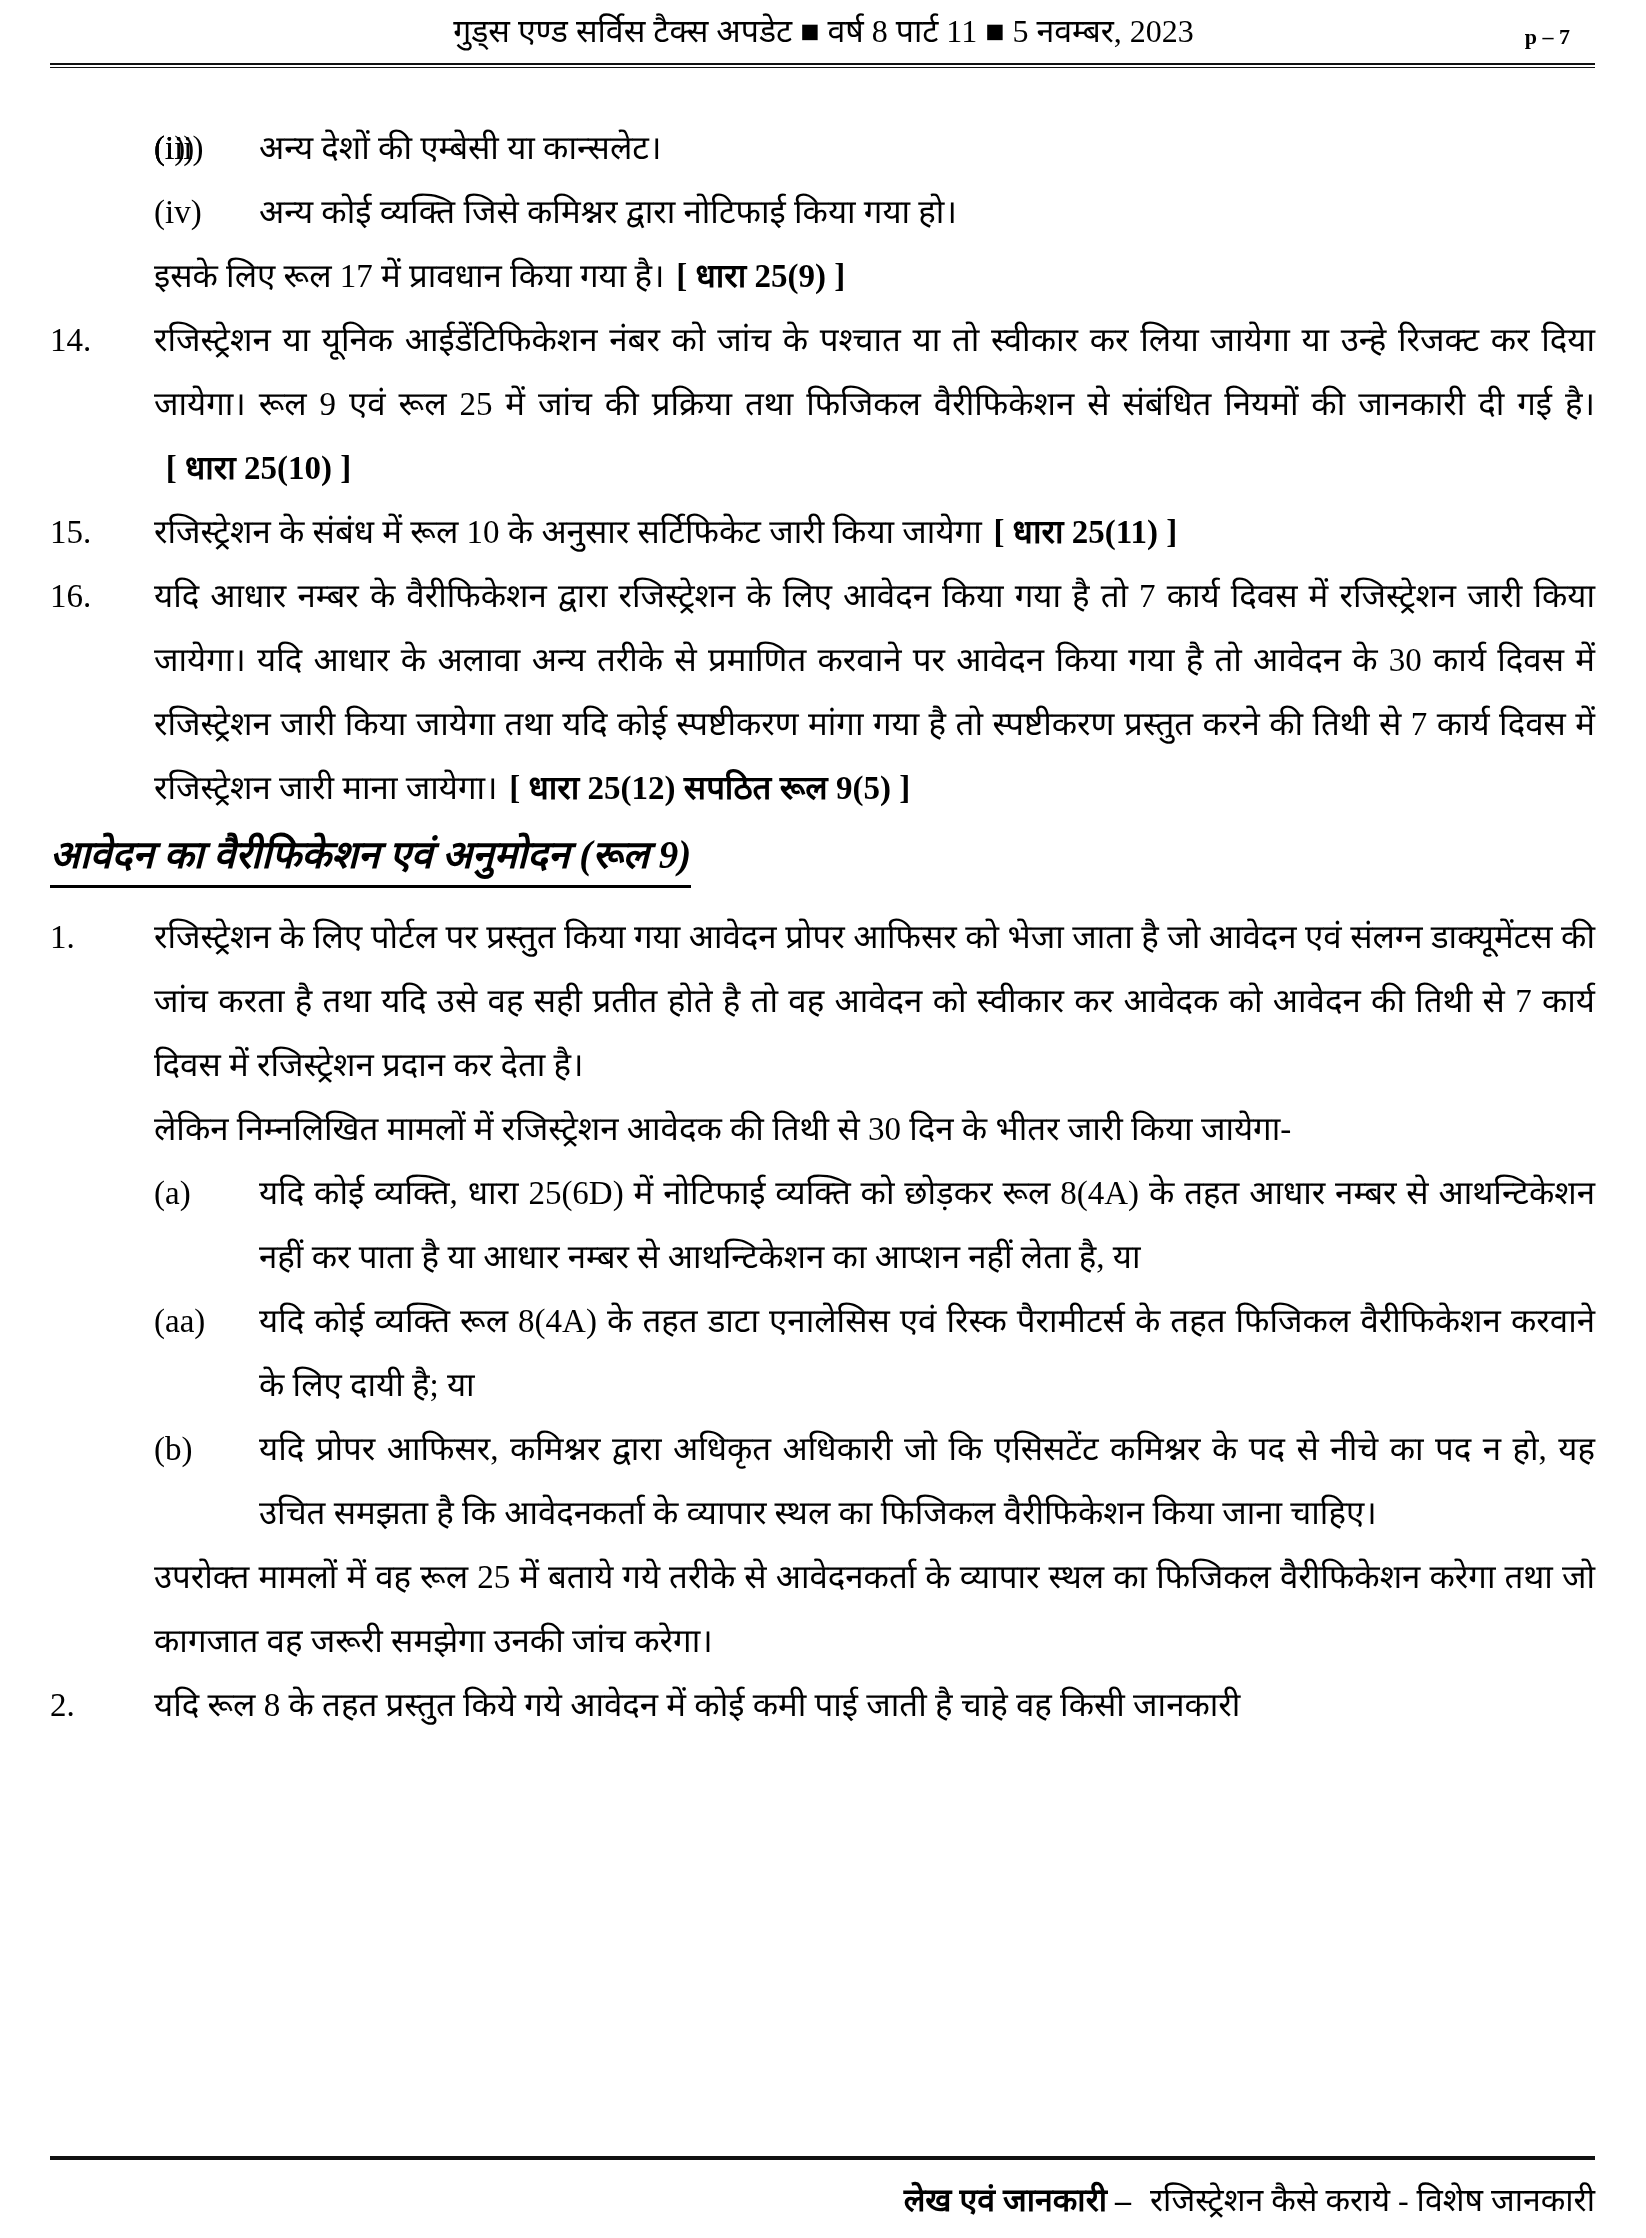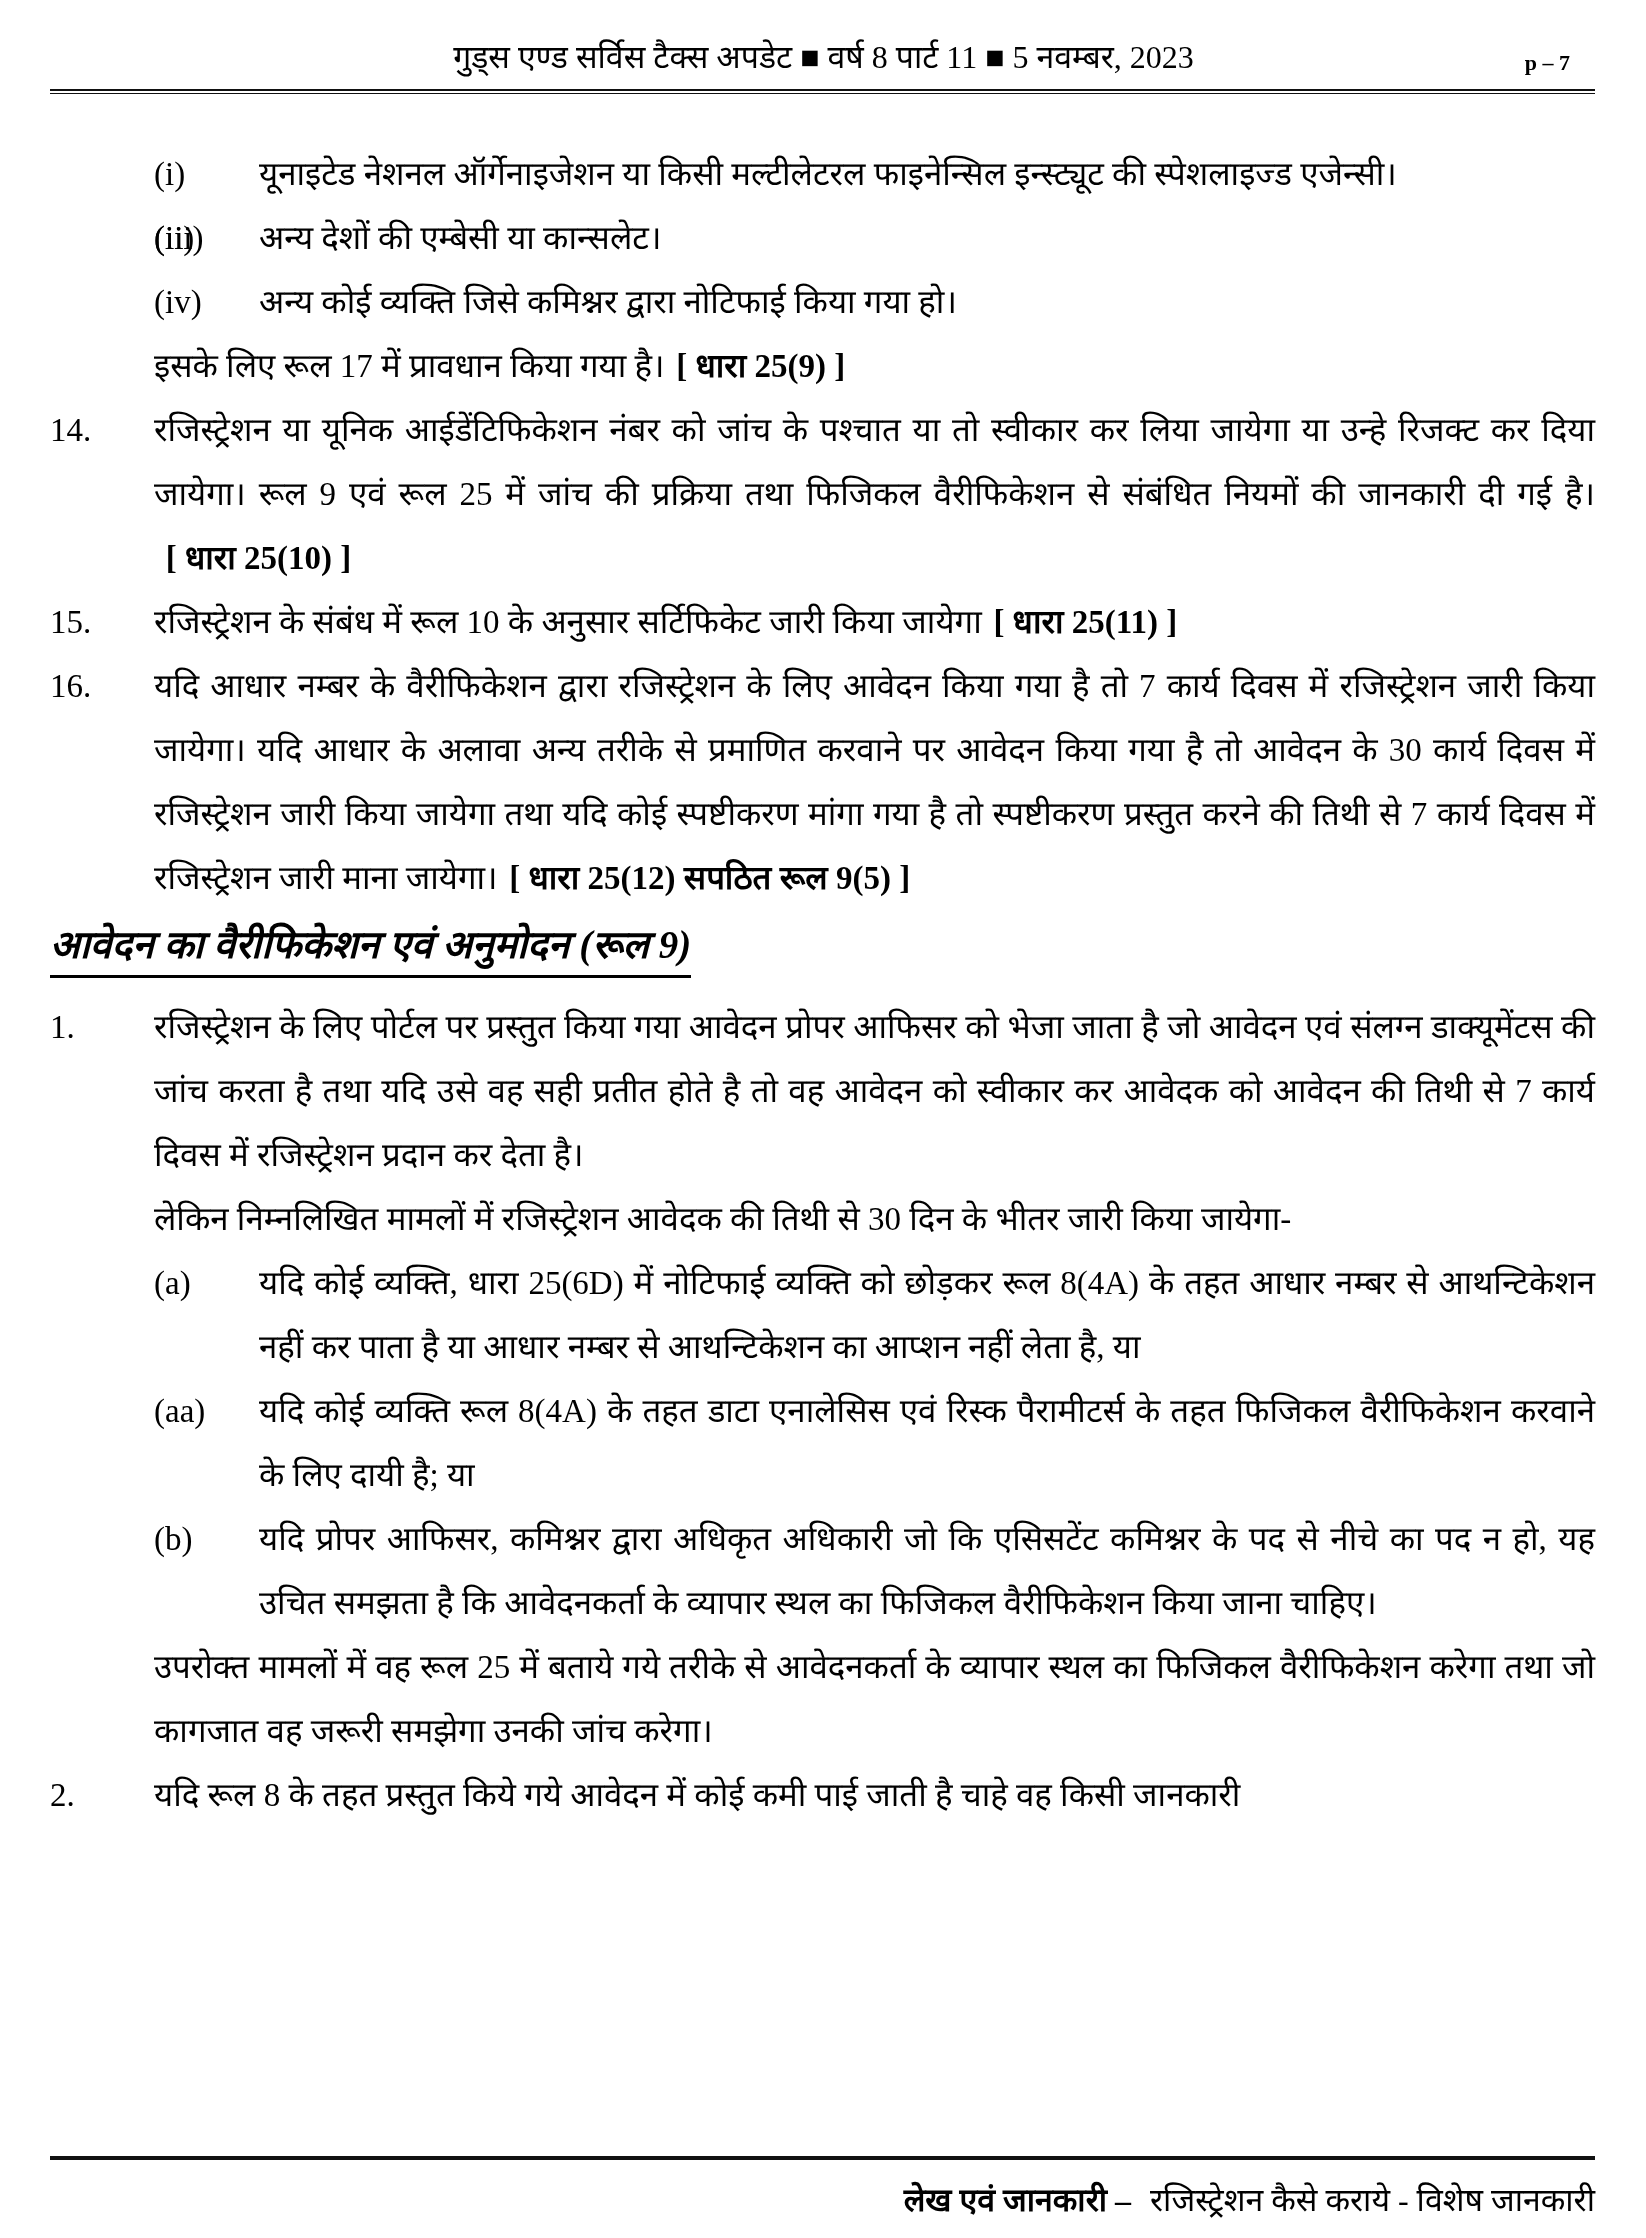"गुड्स एण्ड सर्विस टैक्स अपडेट" .header { height: 94px -> 68px }
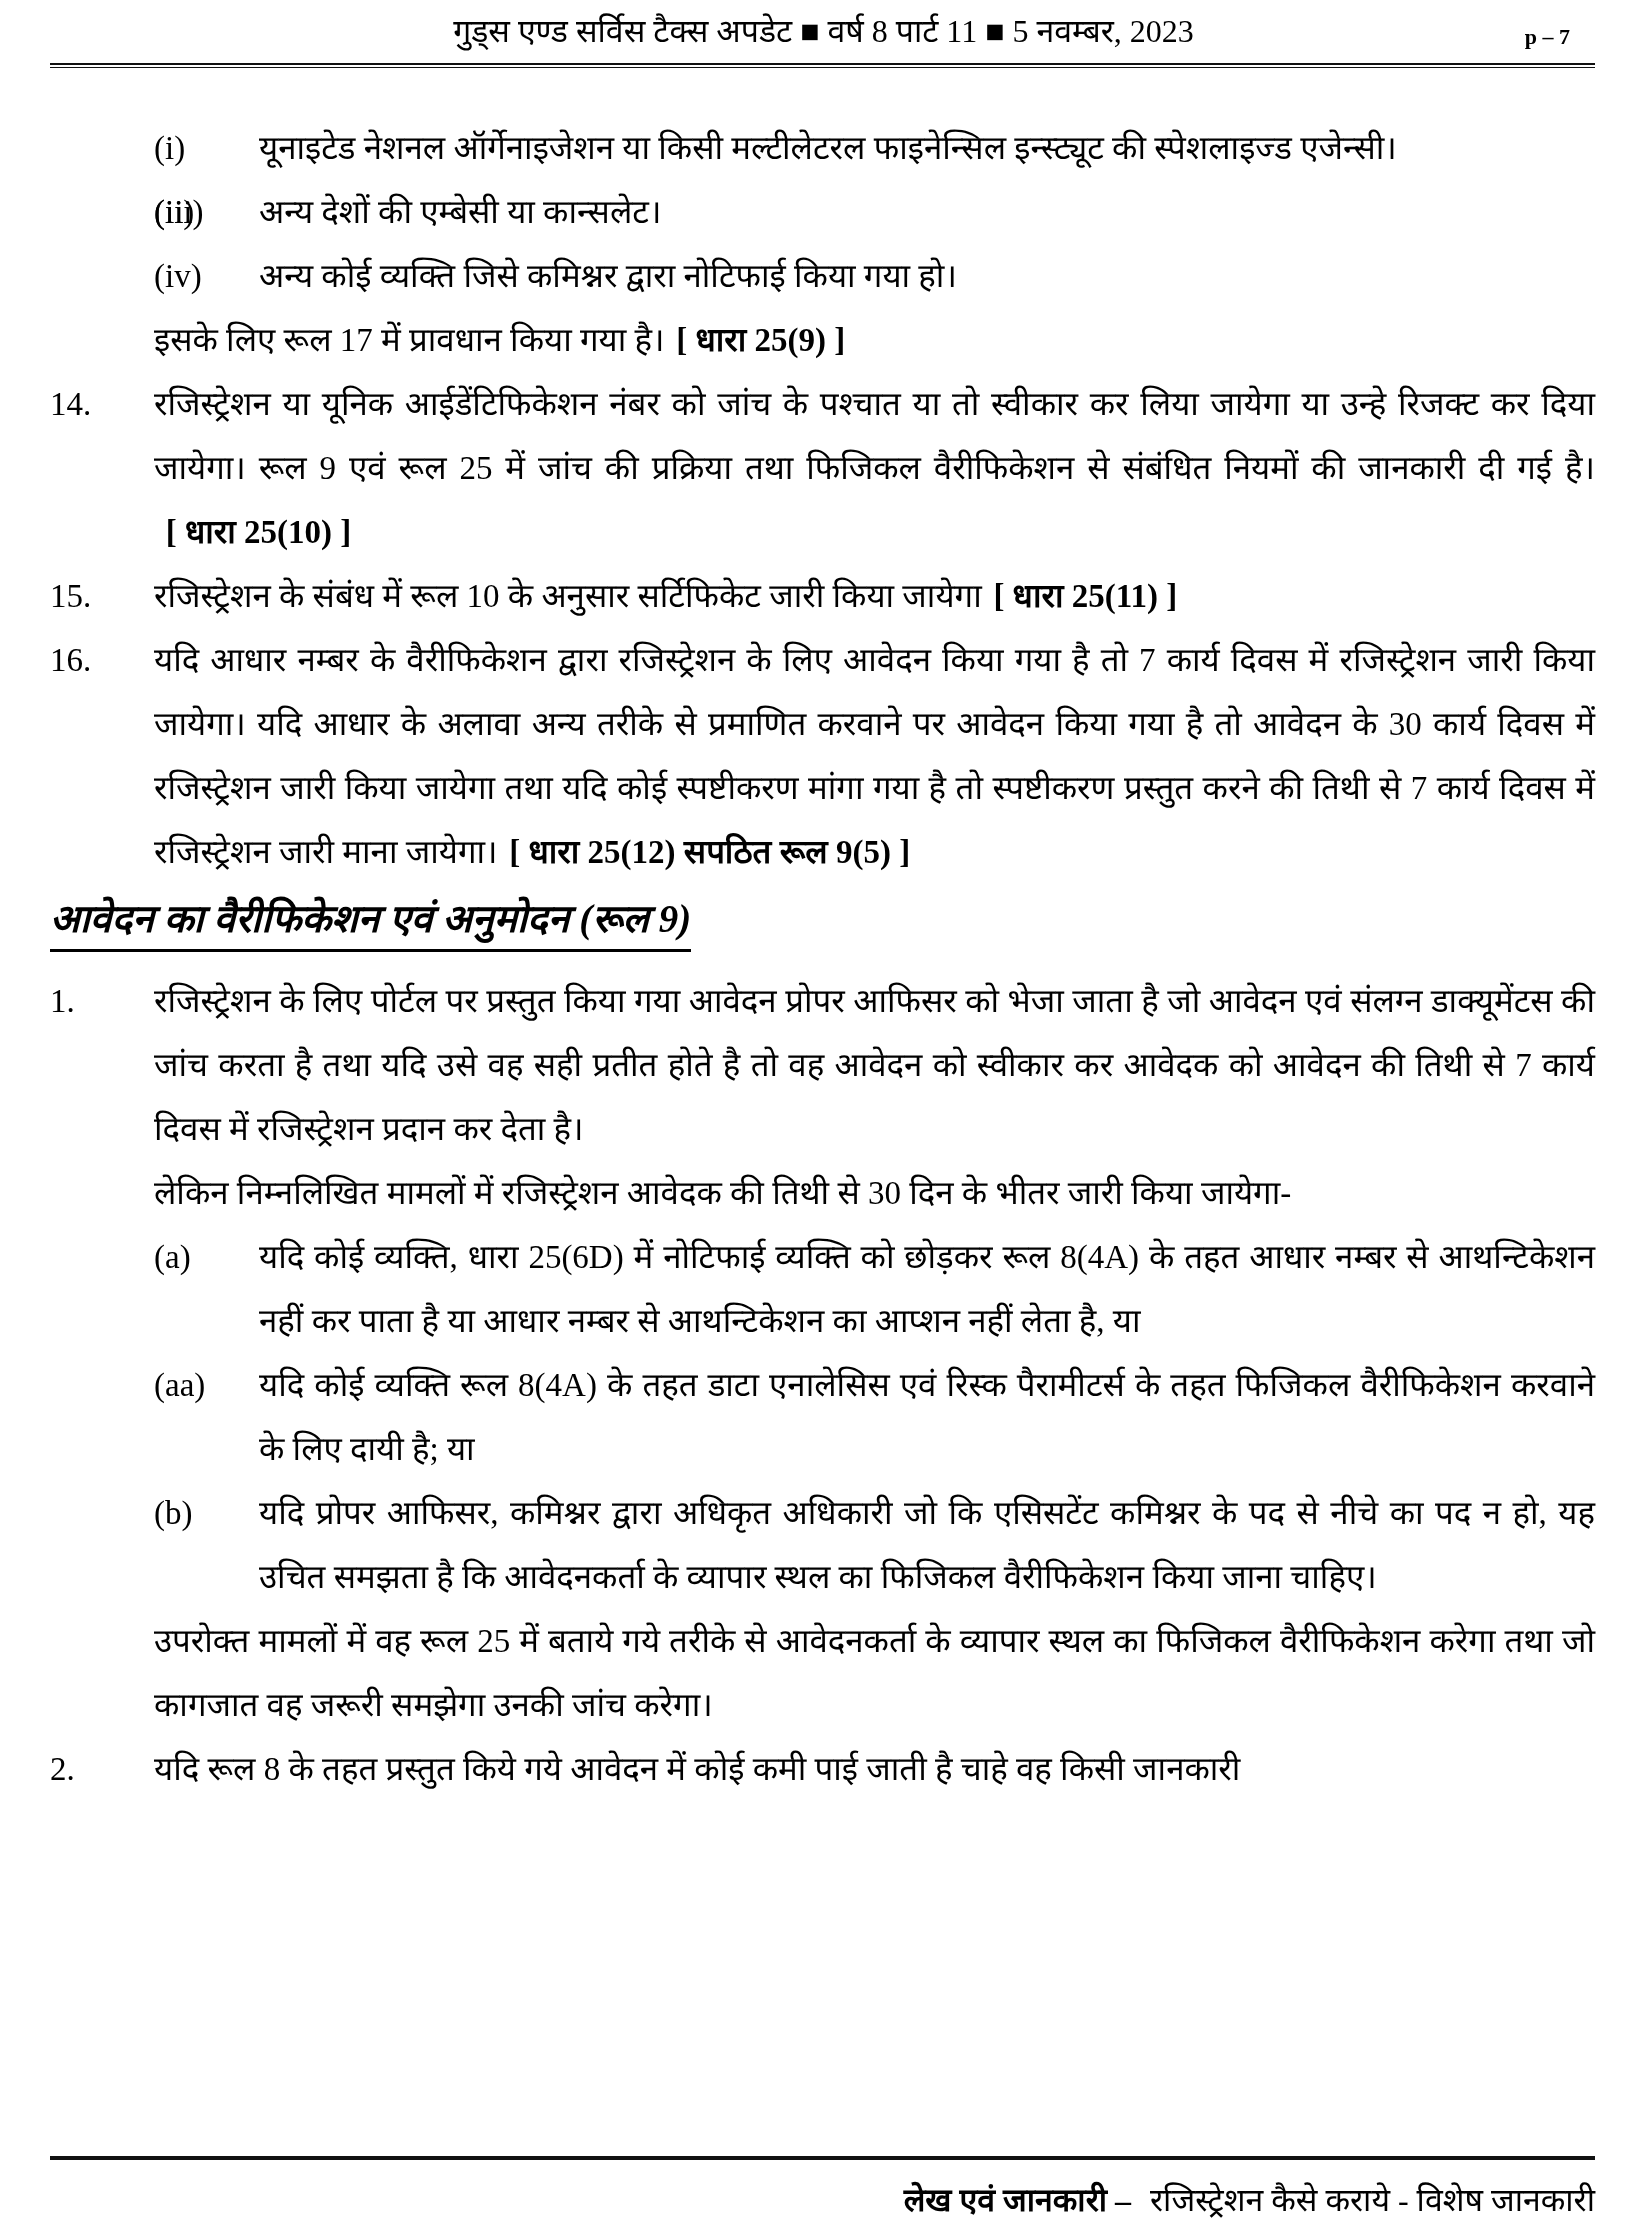"यूनाइटेड नेशनल ऑर्गेनाइजेशन या किसी" span { html: <span>यूनाइटेड नेशनल ऑर्गेनाइजेशन या किसी मल्टीलेटरल फाइनेन्सिल इन्स्ट्यूट की स्पेशलाइज्ड एजेन्सी।</span> -> none }
